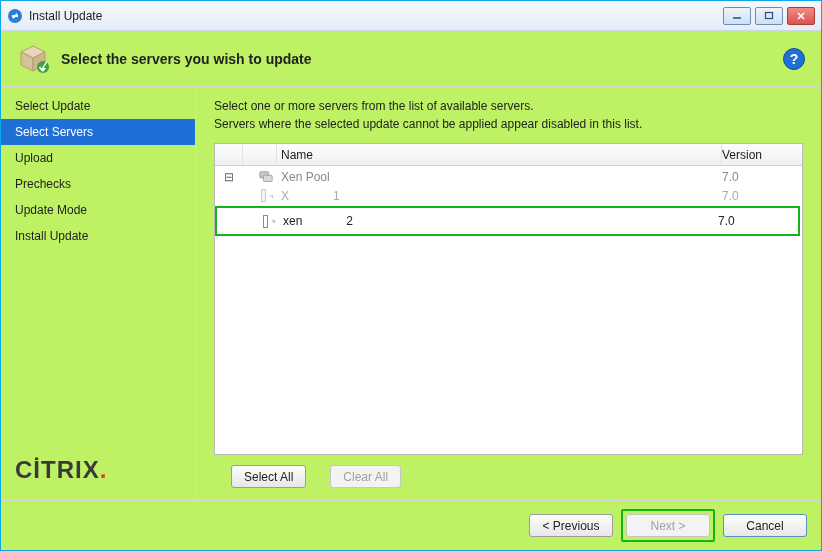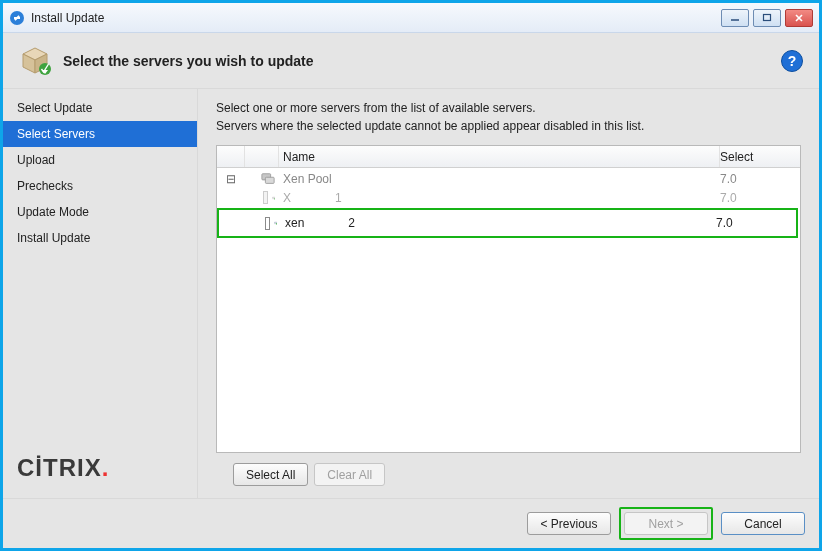"Install Update" .window { background: #e5e5e5 -> #bef264; border: 3px solid #0ea5e9 -> 1px solid #0ea5e9 }
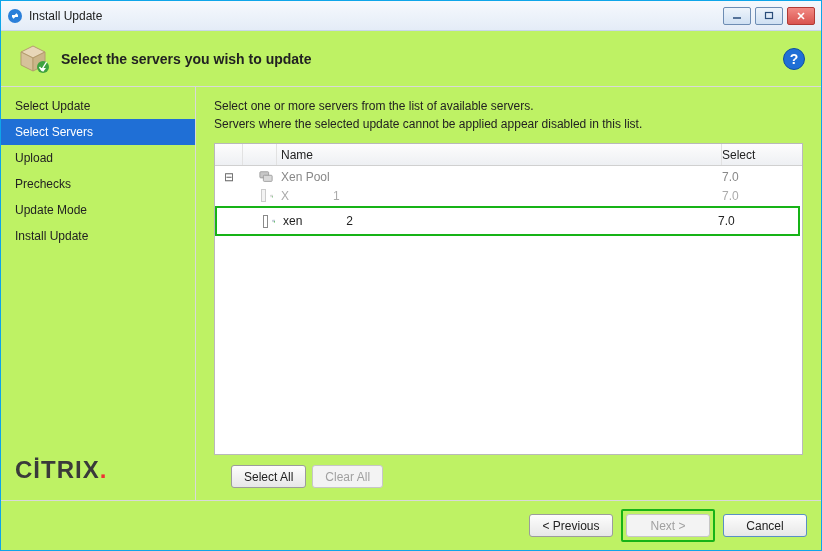"Select" div.col-ver { text: Select -> Version }
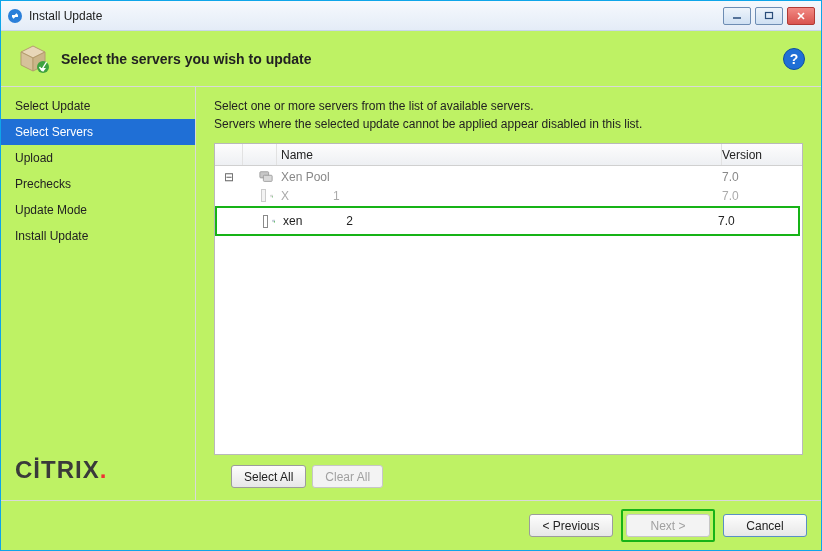"Select All" .listactions { gap: 6px -> 24px }
